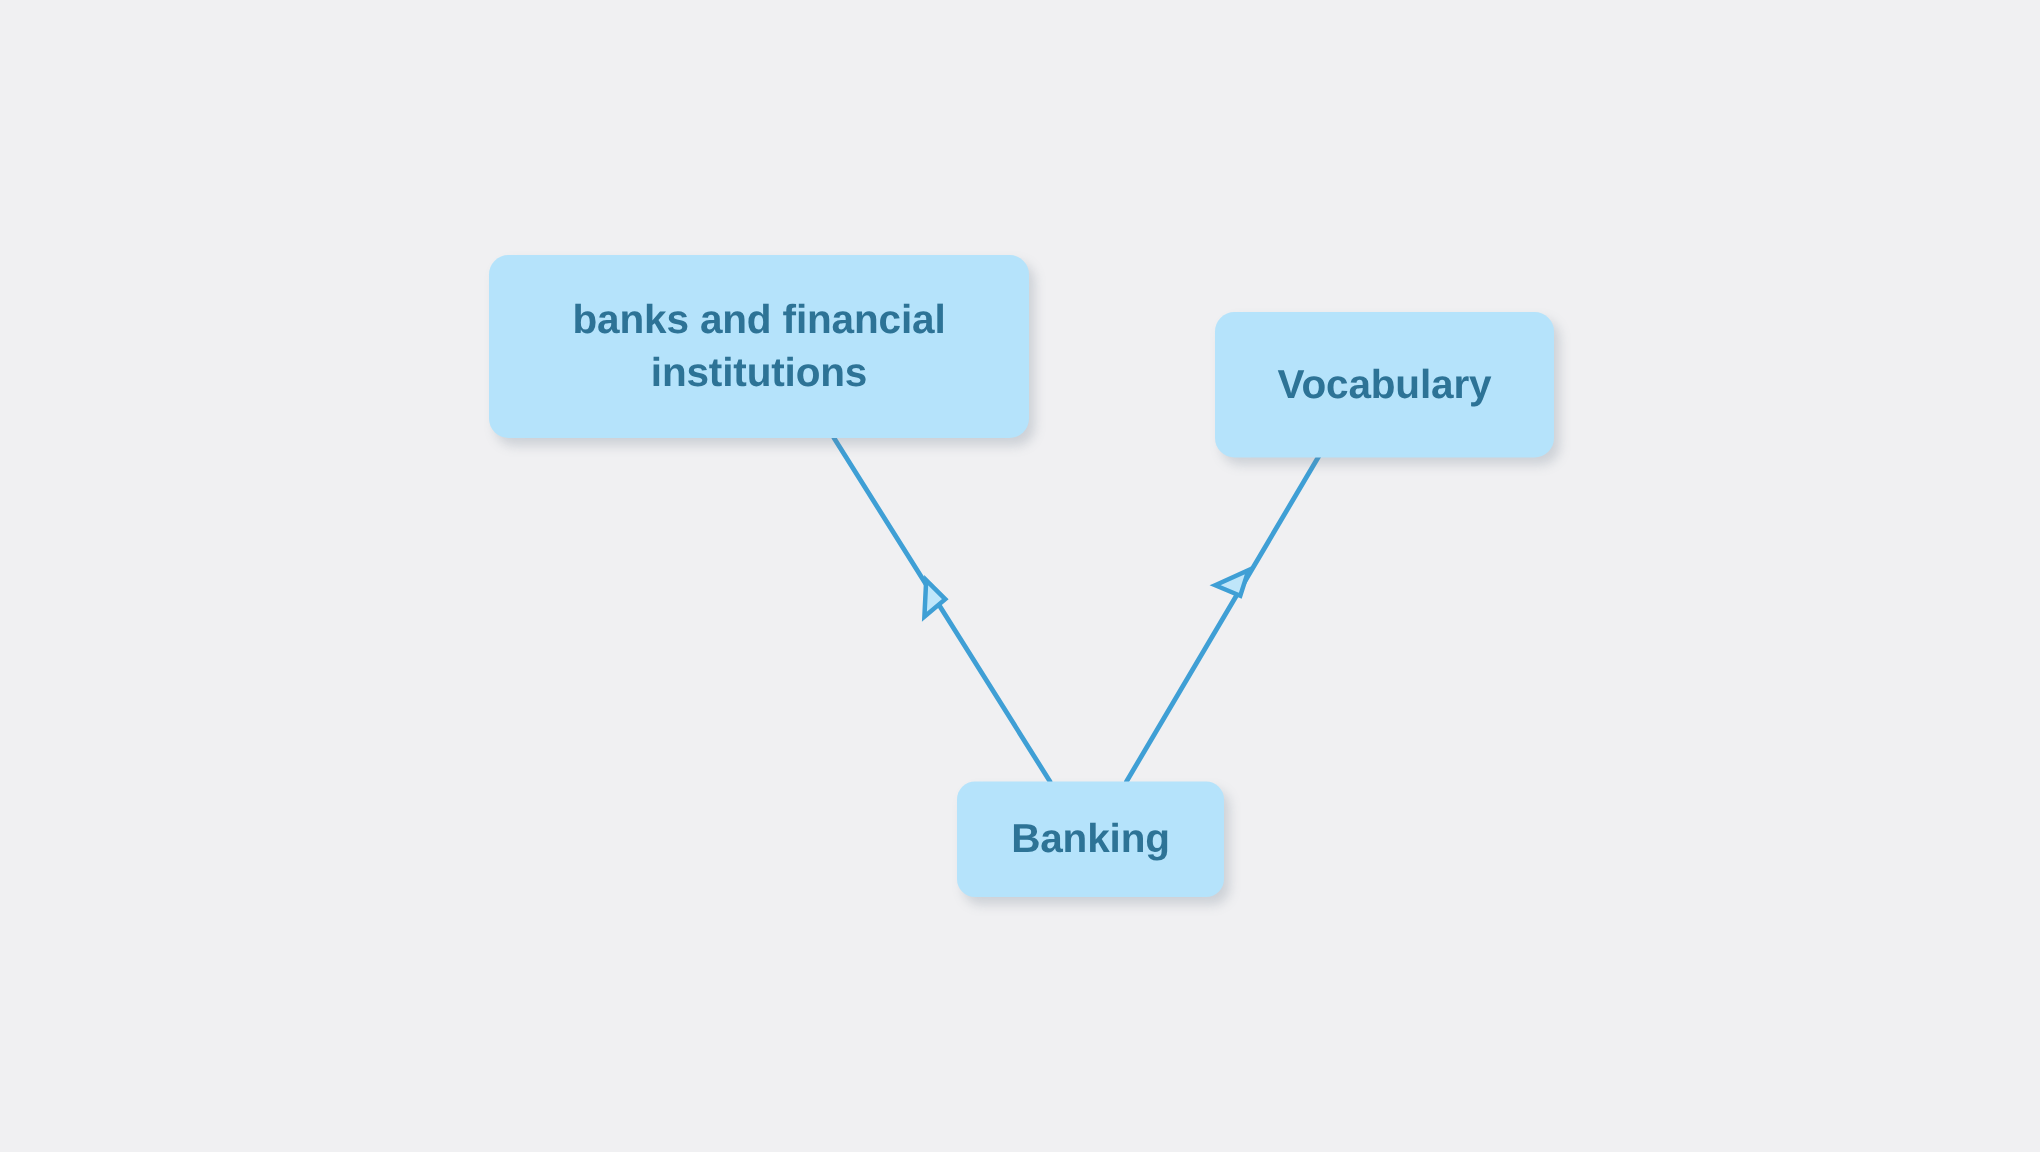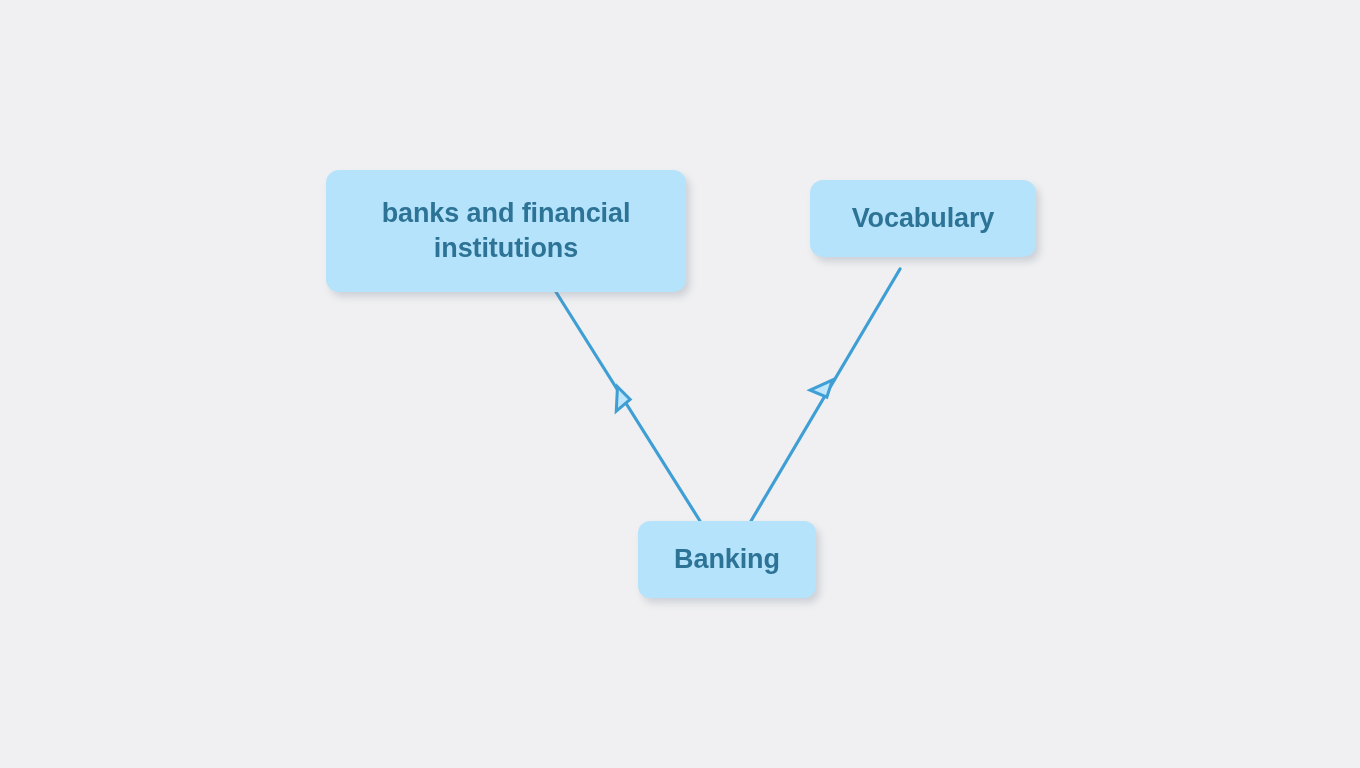"Vocabulary" #node-vocabulary { height: 77px -> 97px; top: 180px -> 208px }
